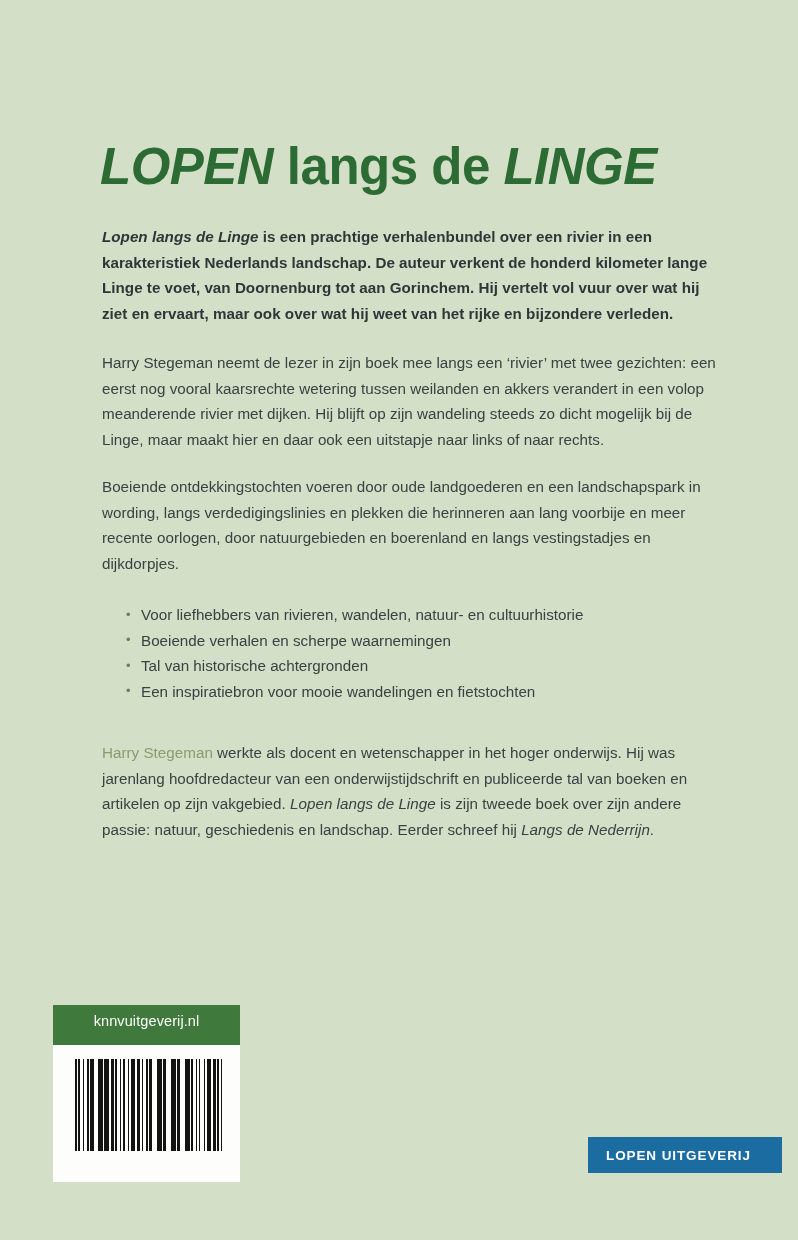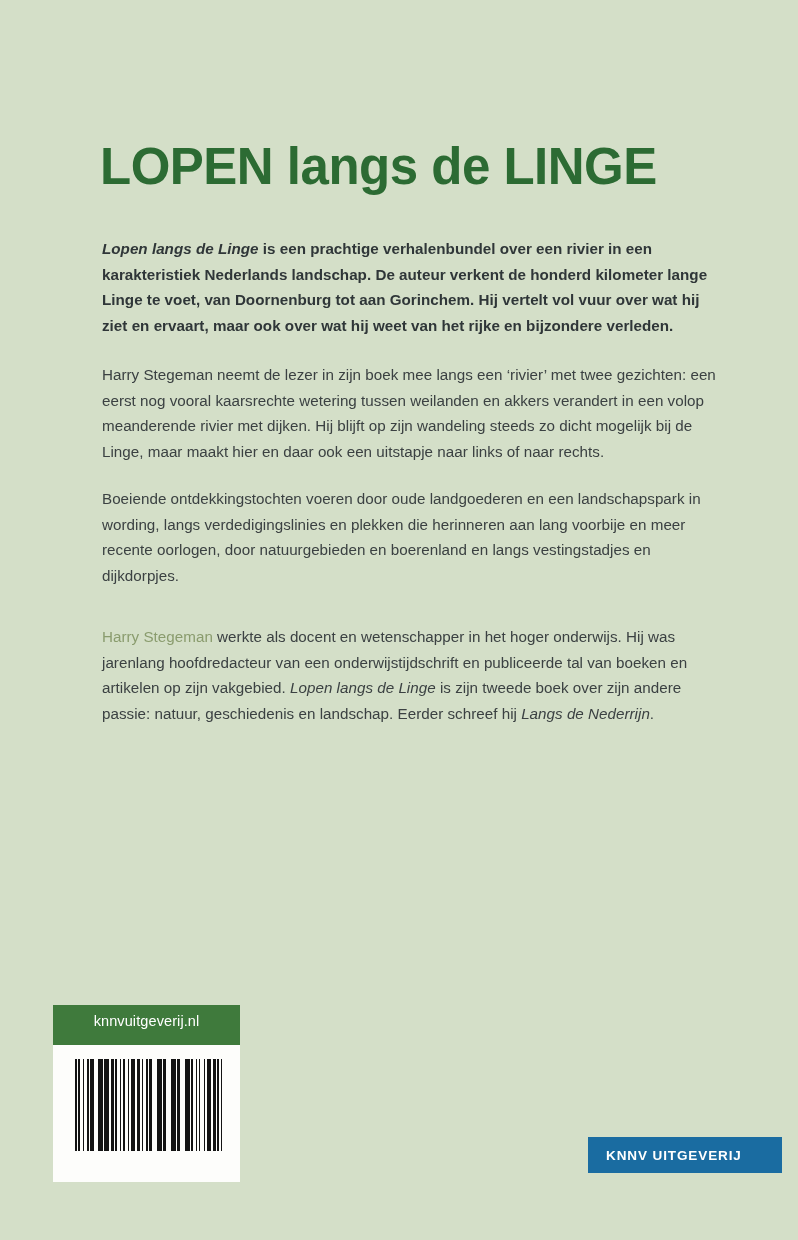"LOPEN" .title .t-bold { font-style: none -> italic }
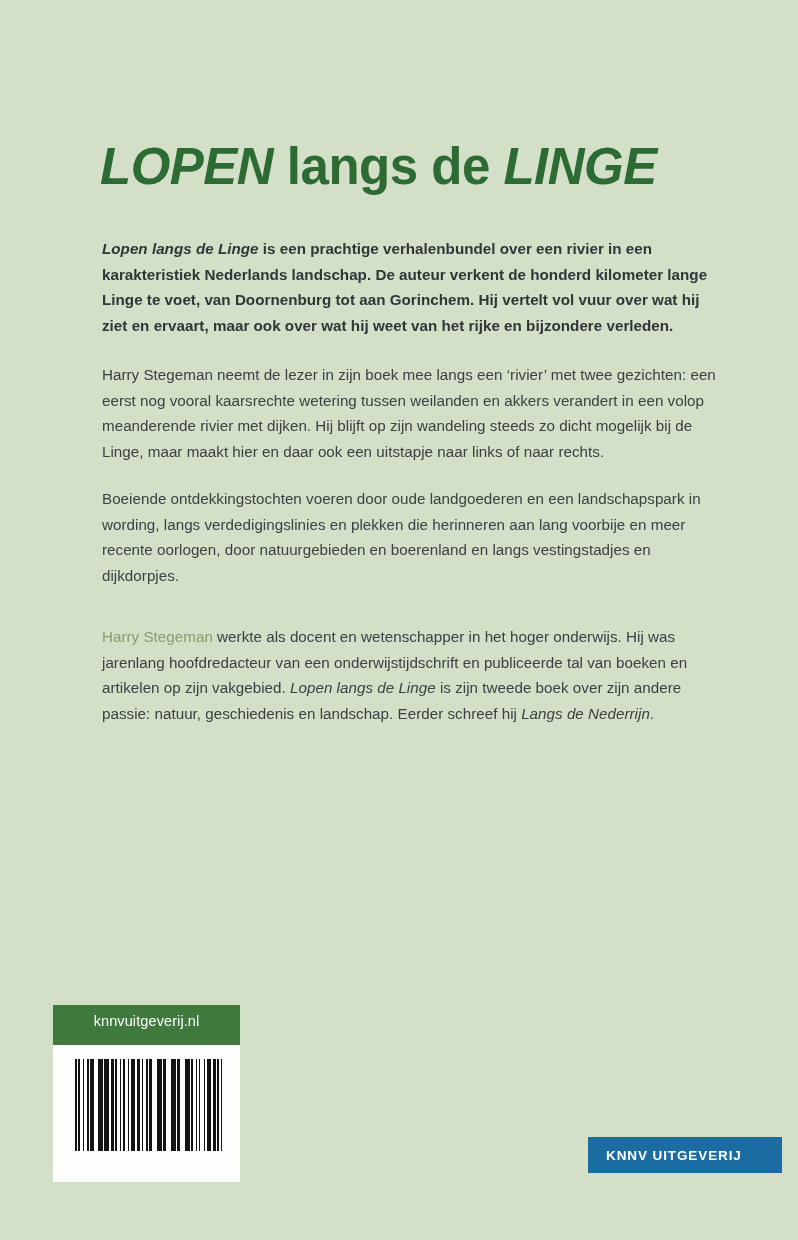"Lopen langs de Linge is" .copy { top: 236px -> 224px }
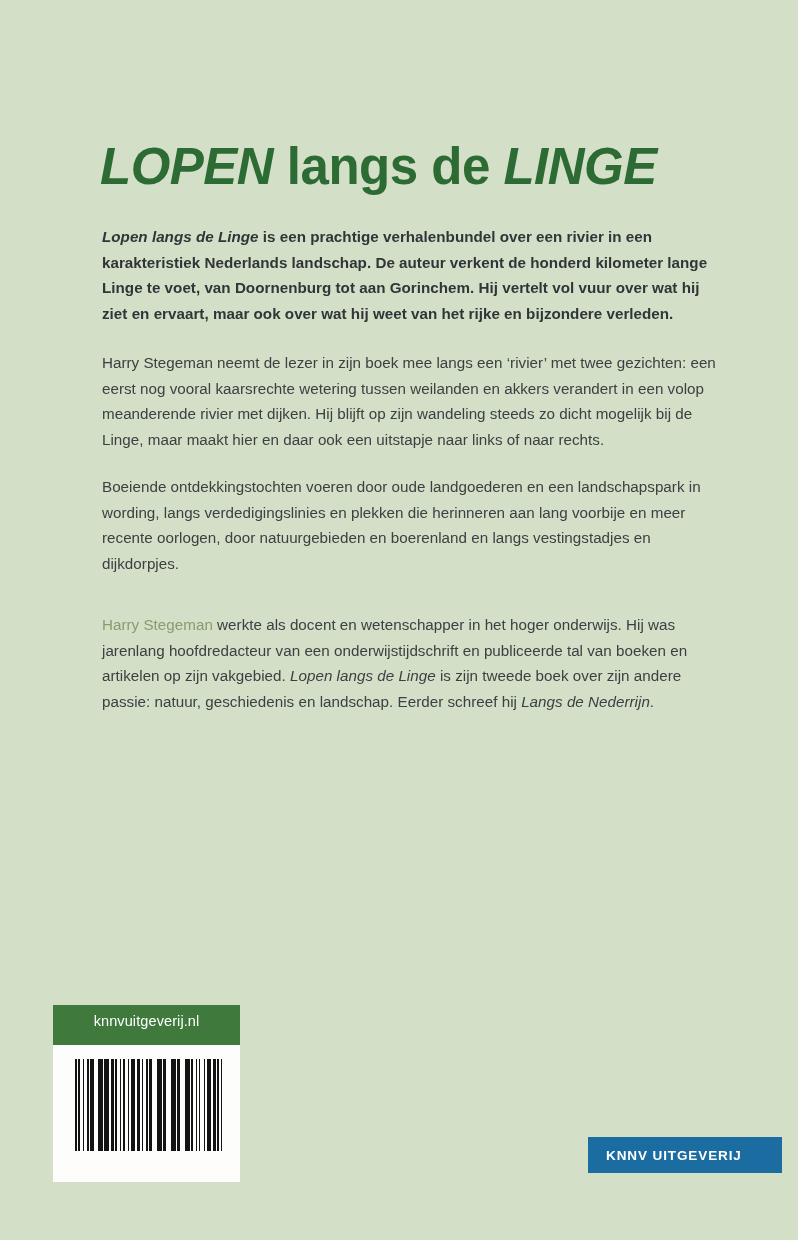"Voor liefhebbers van rivieren, wandelen," ul.bullets { html: none -> <ul> <li>Voor liefhebbers van rivieren, wandelen, natuur- en cultuurhistorie</li> <li>Boeiende verhalen en scherpe waarnemingen</li> <li>Tal van historische achtergronden</li> <li>Een inspiratiebron voor mooie wandelingen en fietstochten</li> </ul> }
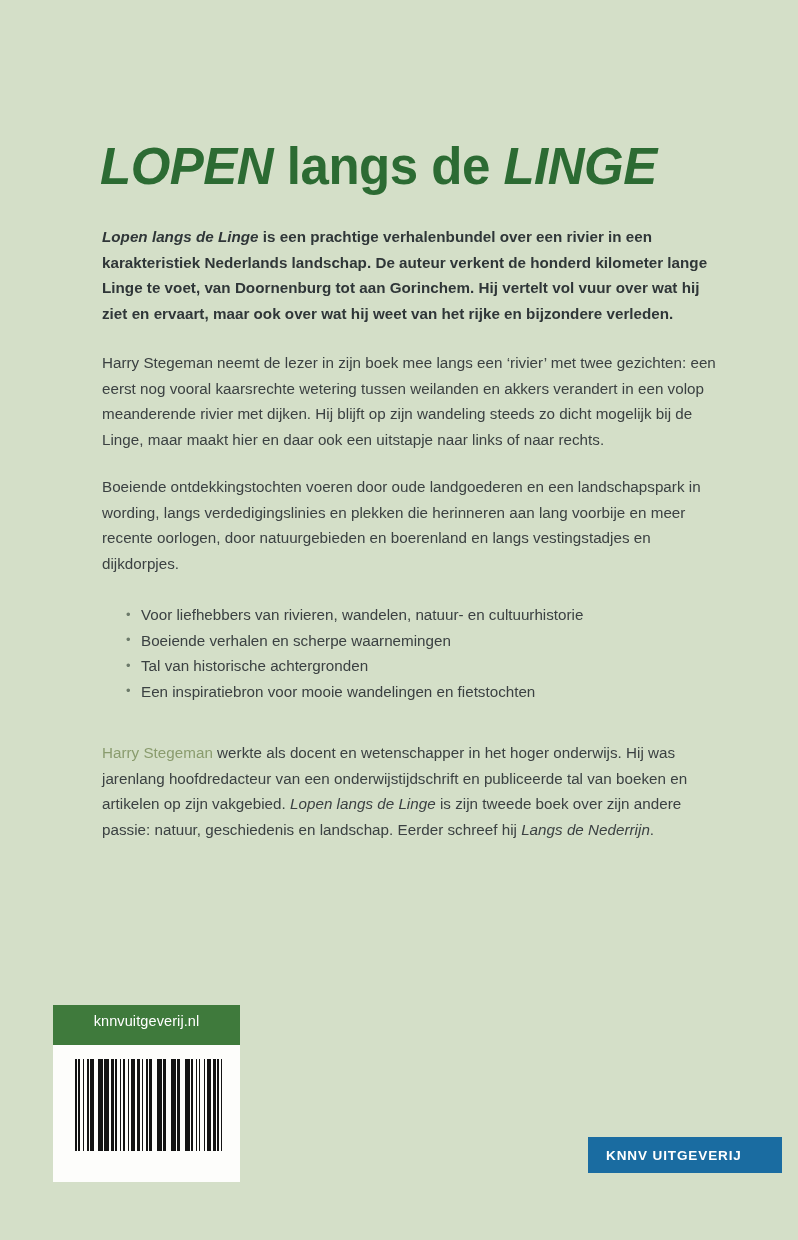"KNNV UITGEVERIJ" span { text: KNNV -> LOPEN }
